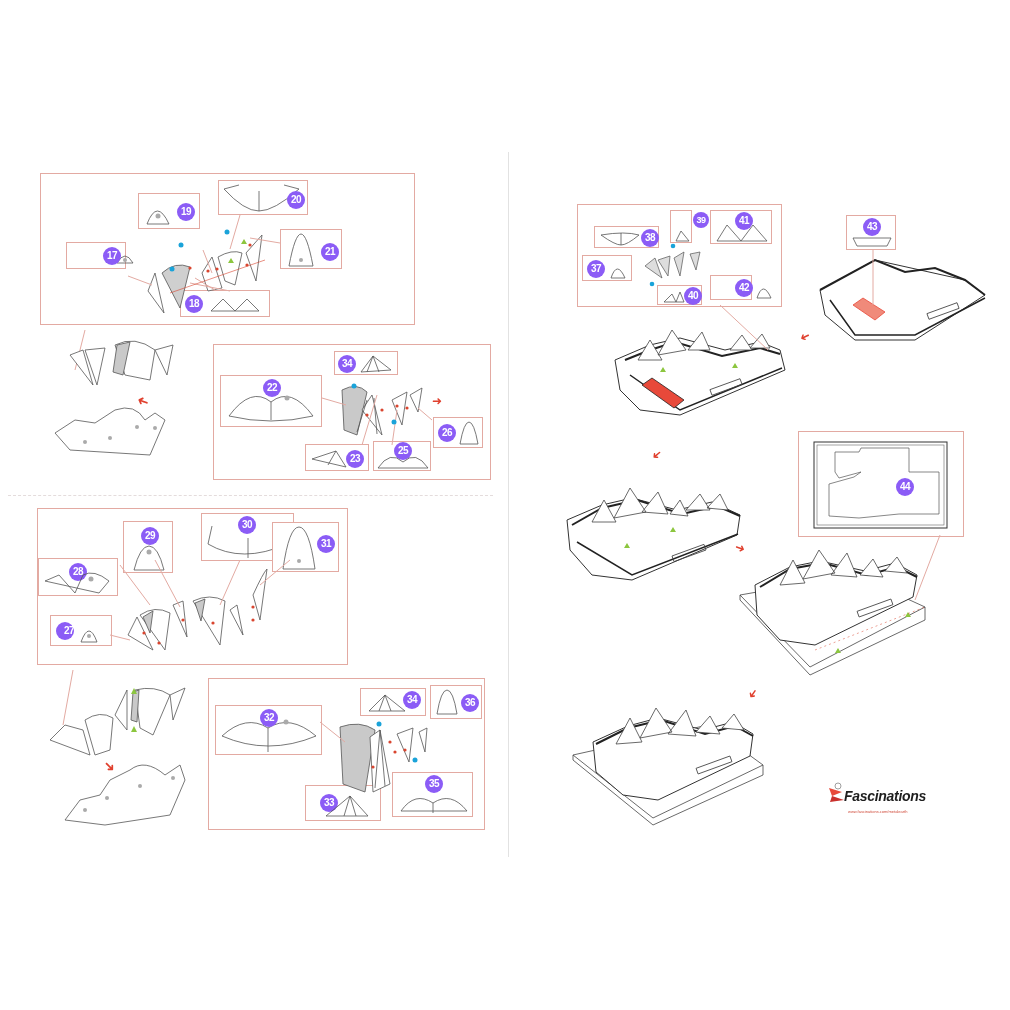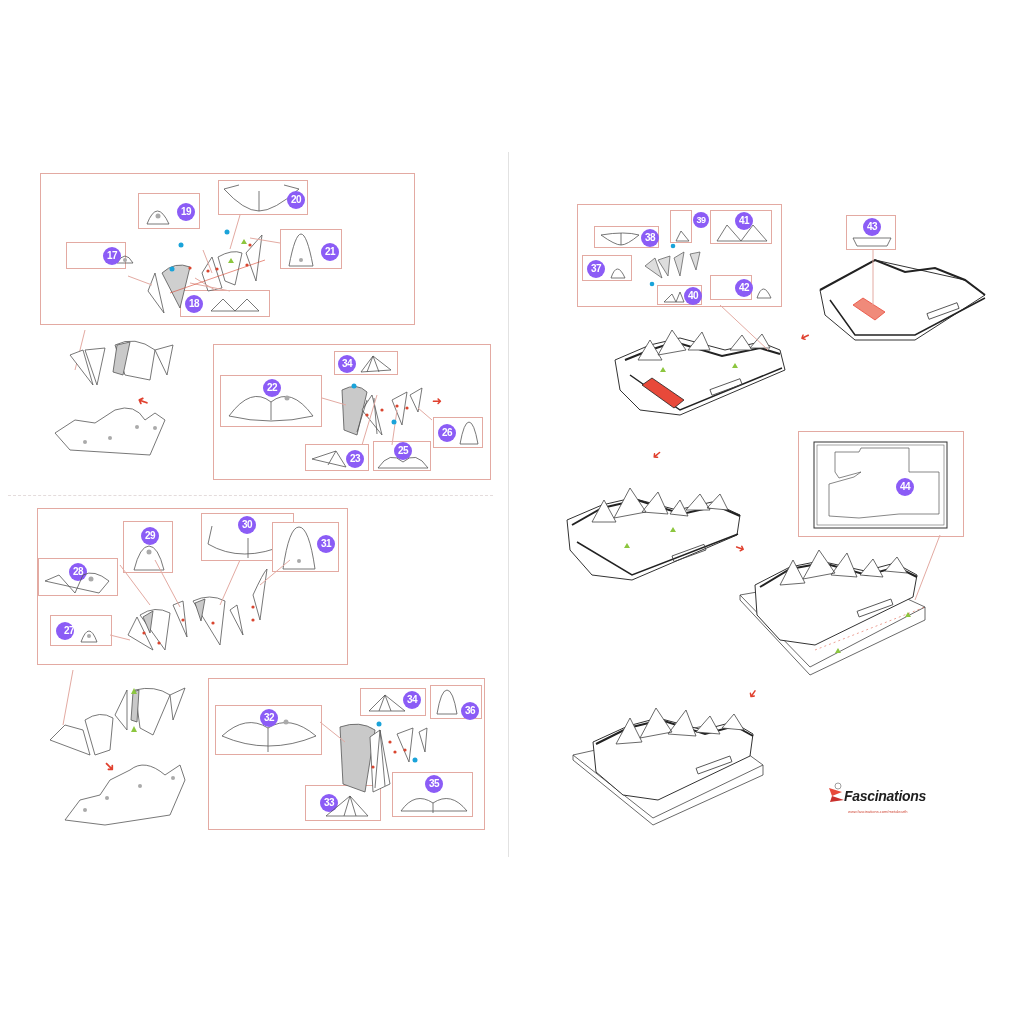"36" div.num { top: 16px -> 8px }
